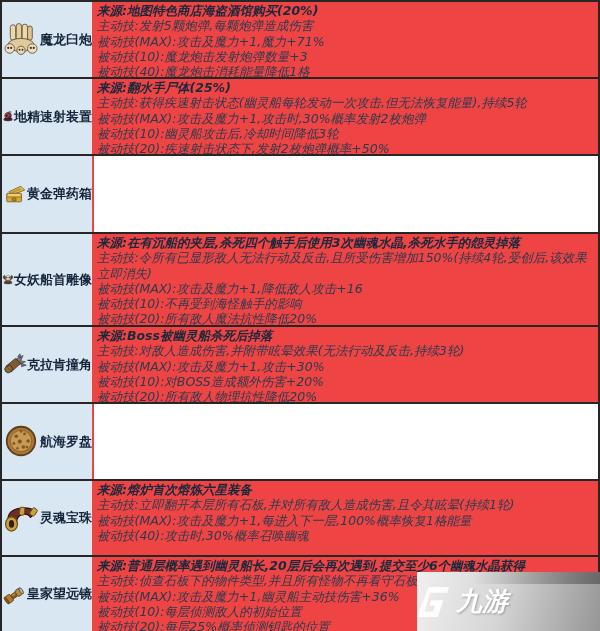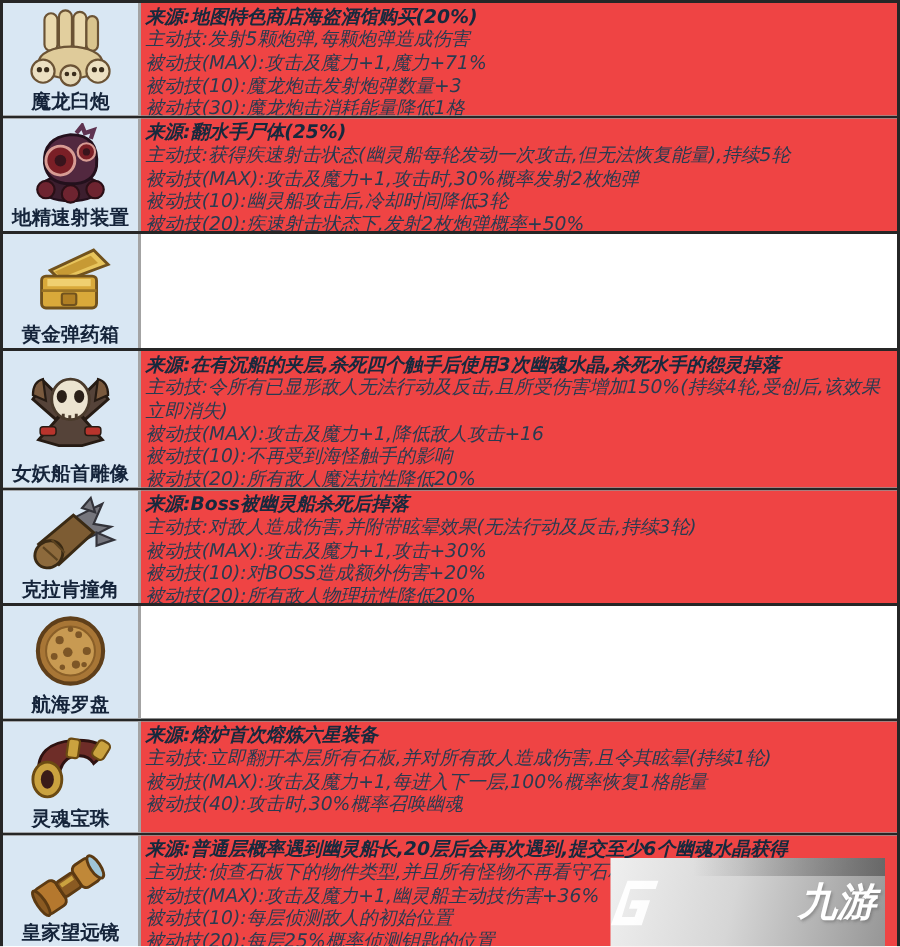"魔龙臼炮" .cell-icon { border-right: 2px solid #a3a3a3 -> 2px solid #ef4444; flex-direction: column -> row }
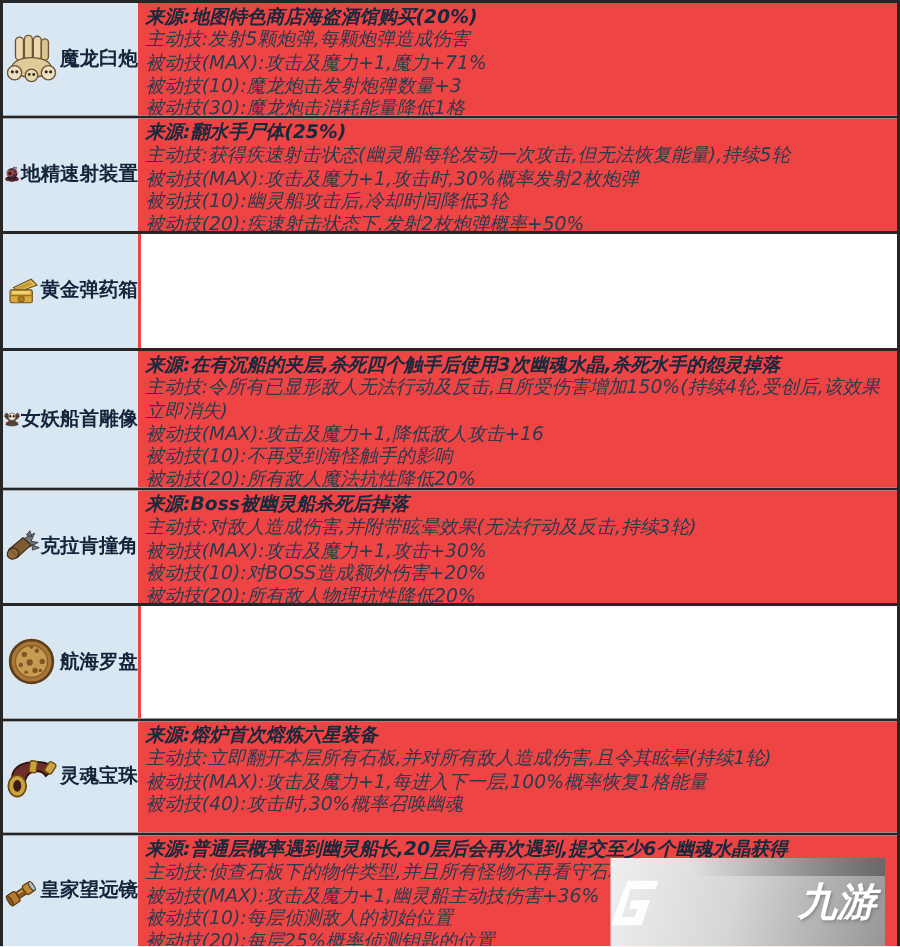"被动技(30):魔龙炮击消耗能量降低1格" div.line { text: 30 -> 40 }
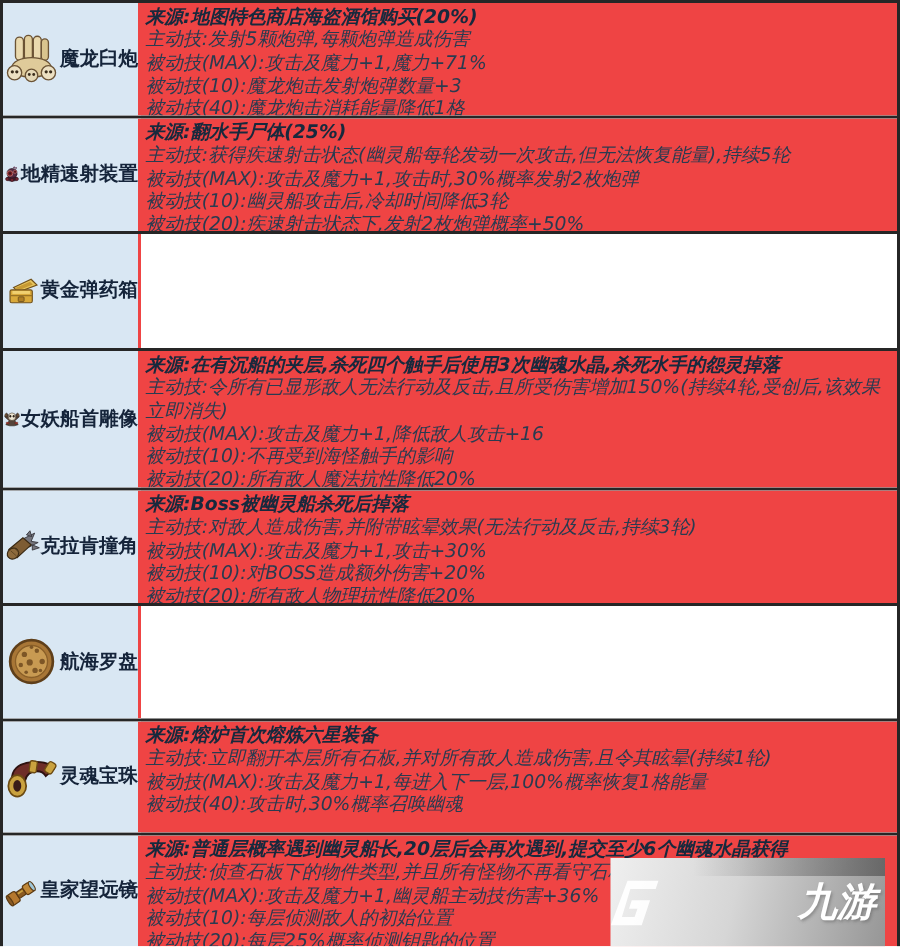"九游" .watermark { justify-content: space-between -> flex-start; right: 10px -> 0 }
